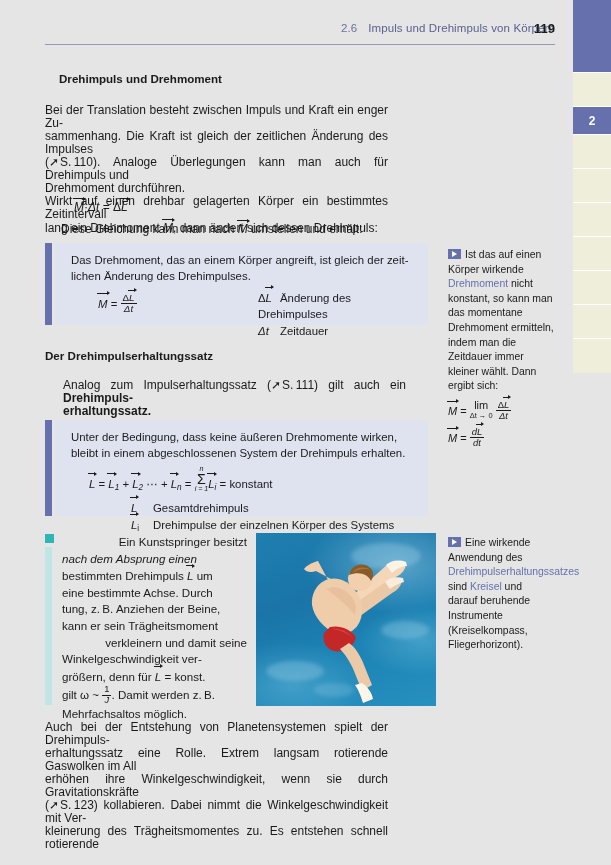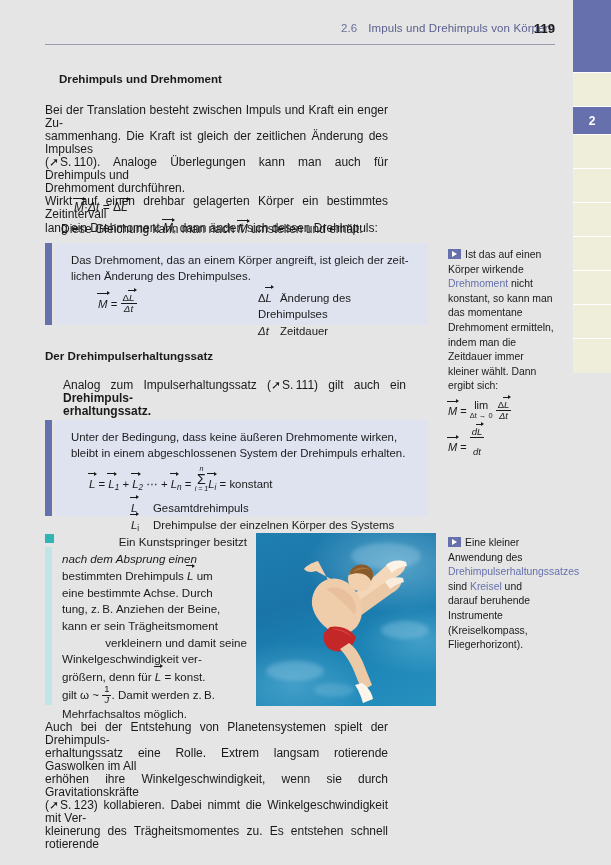"dt" span.den { margin-top: 9px -> none }
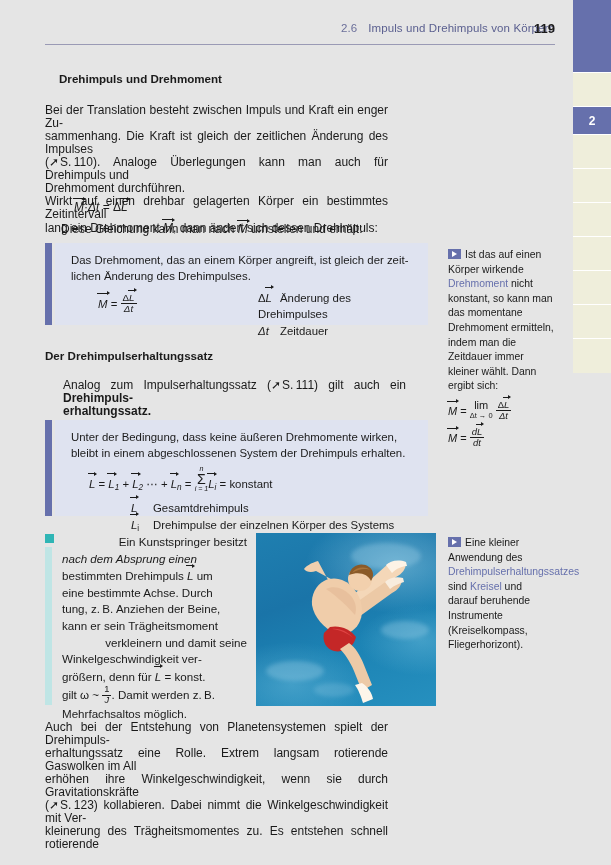"Eine kleiner Anwendung des" span { text: kleiner -> wirkende }
